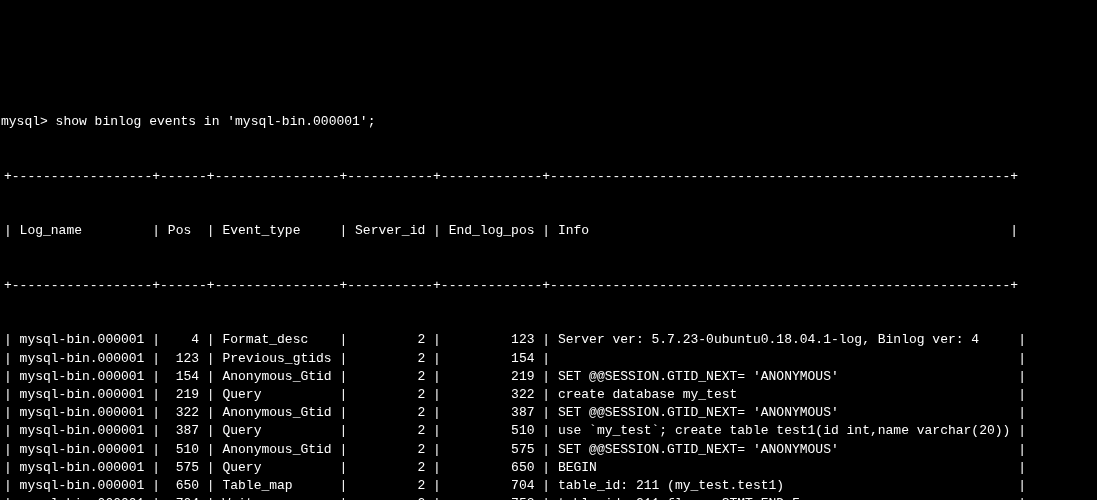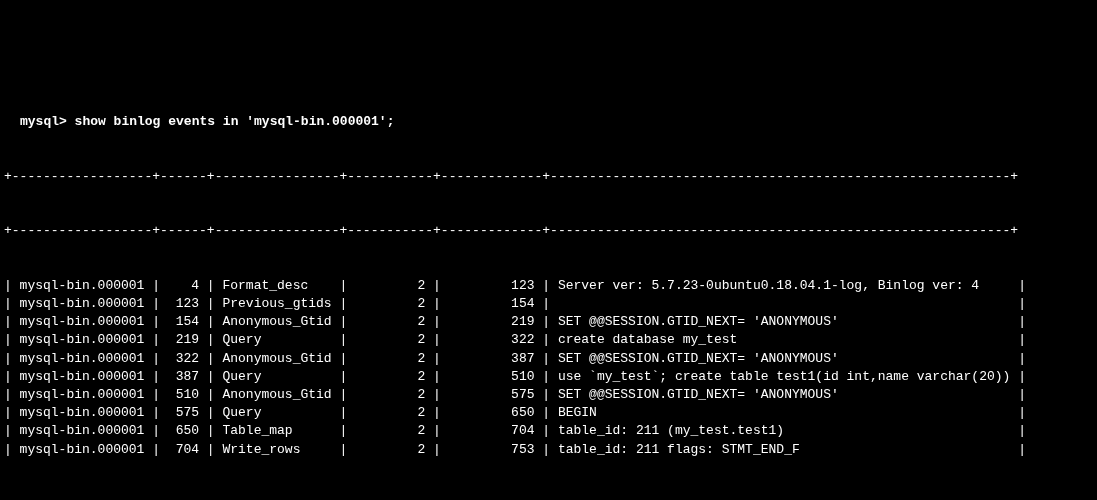"mysql> show binlog events in" .prompt-line { font-weight: bold -> none; padding-left: 20px -> 1px }
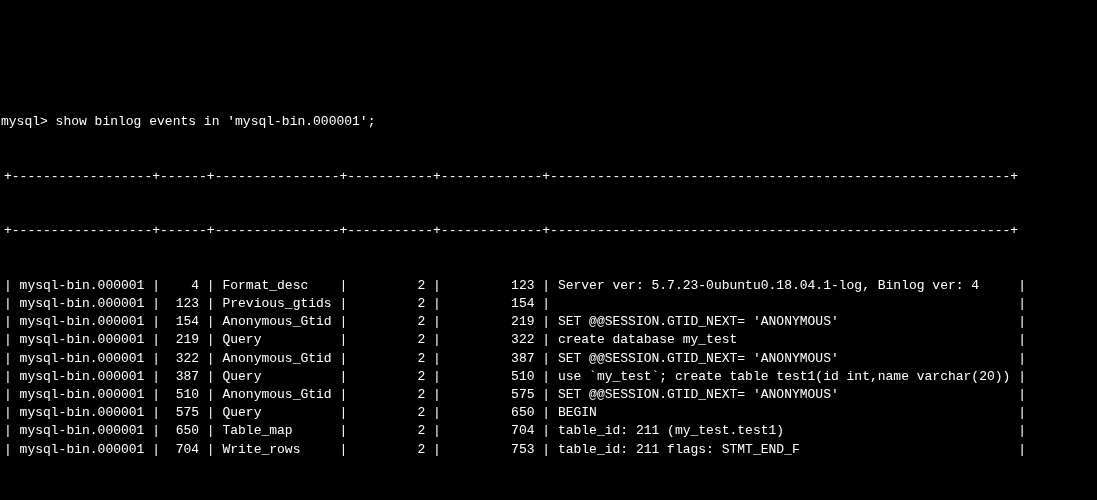"| Log_name | Pos |" div.row { html: none -> <div>| Log_name | Pos | Event_type | Server_id | End_log_pos | Info |</div> }
